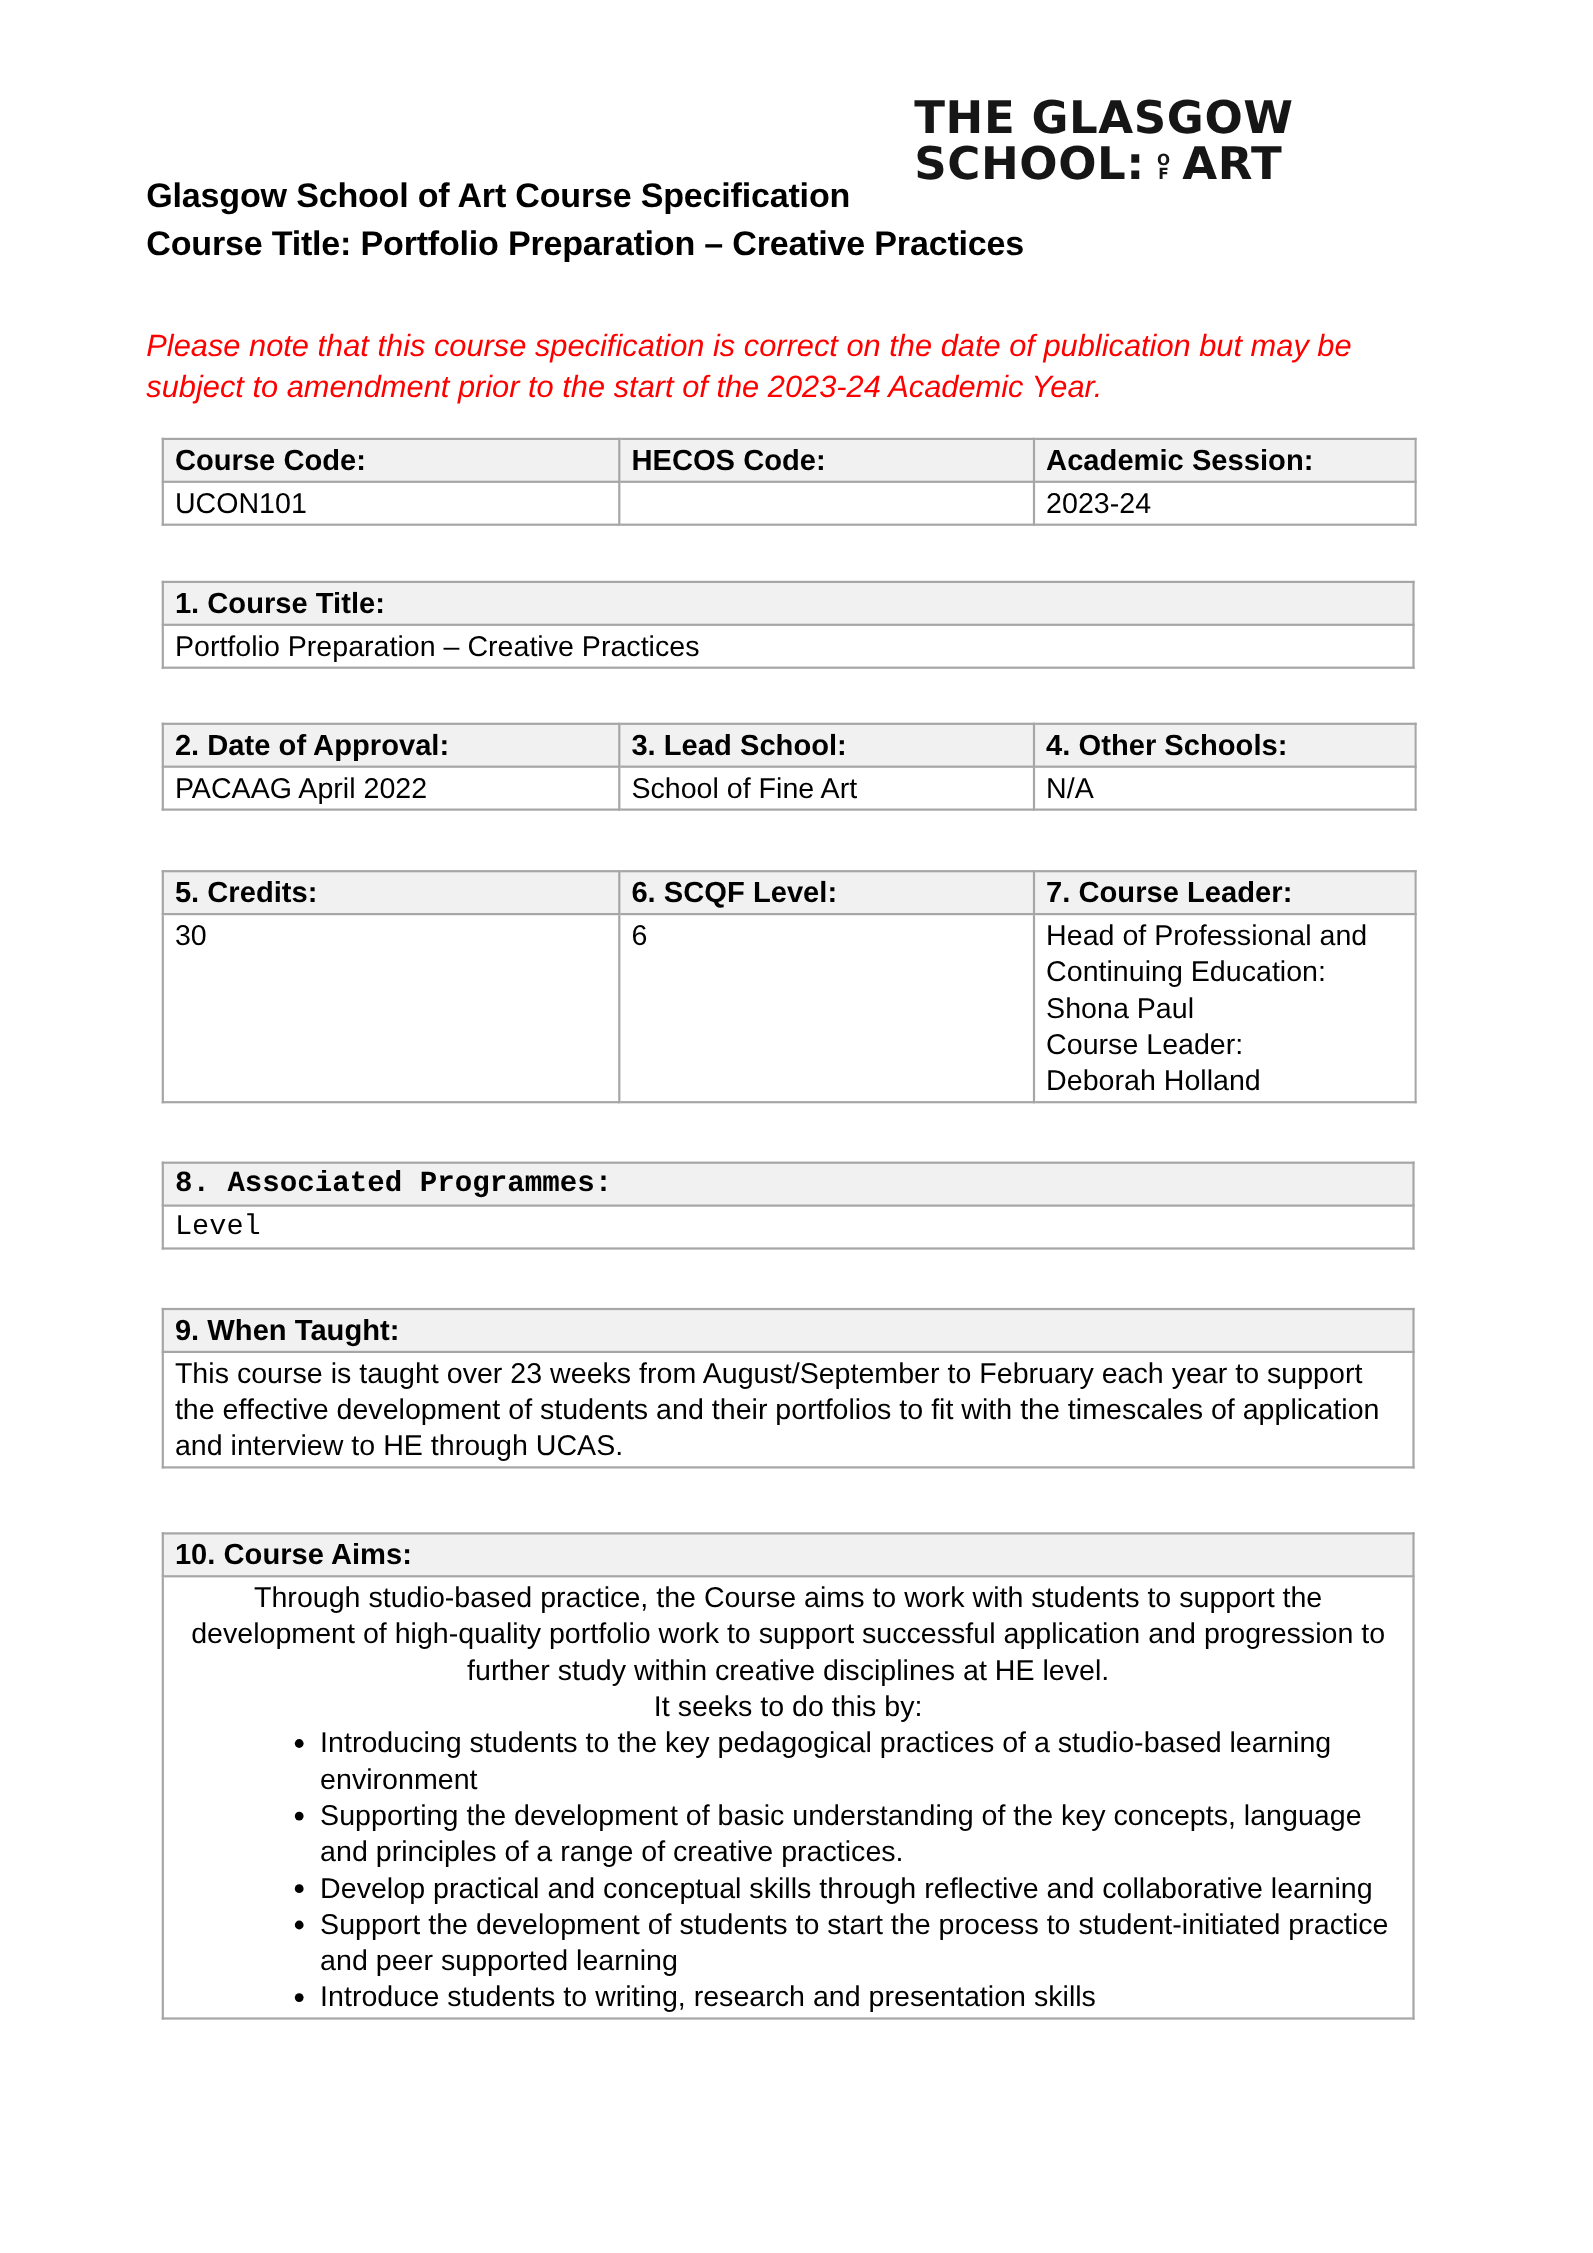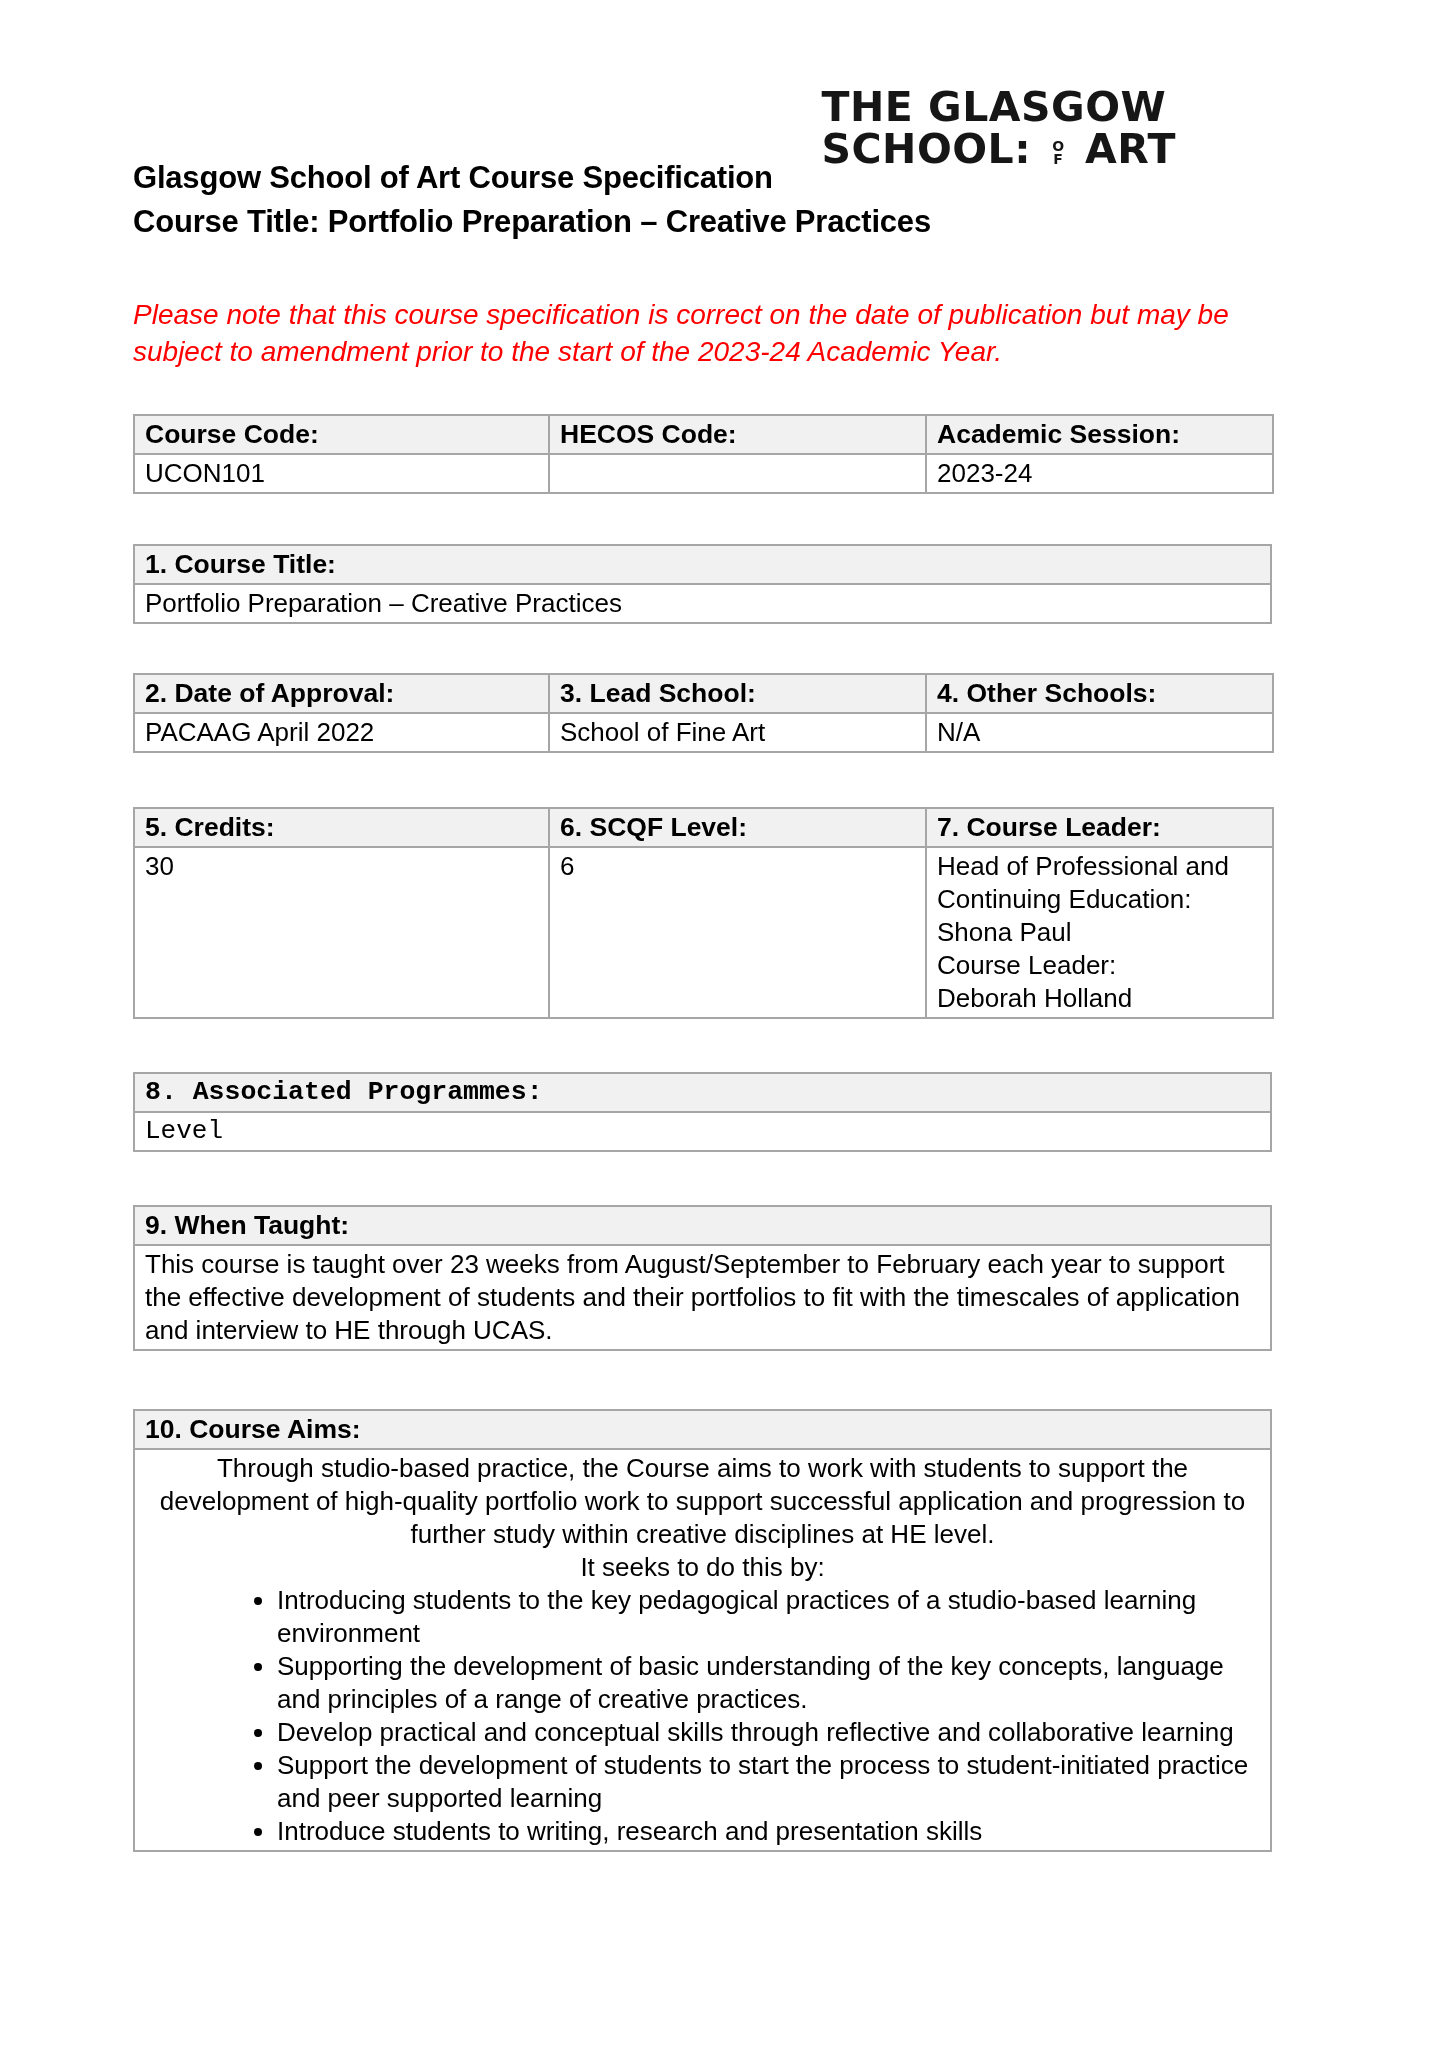"SCHOOL:" .logo-line2 { gap: 21px -> 11px }
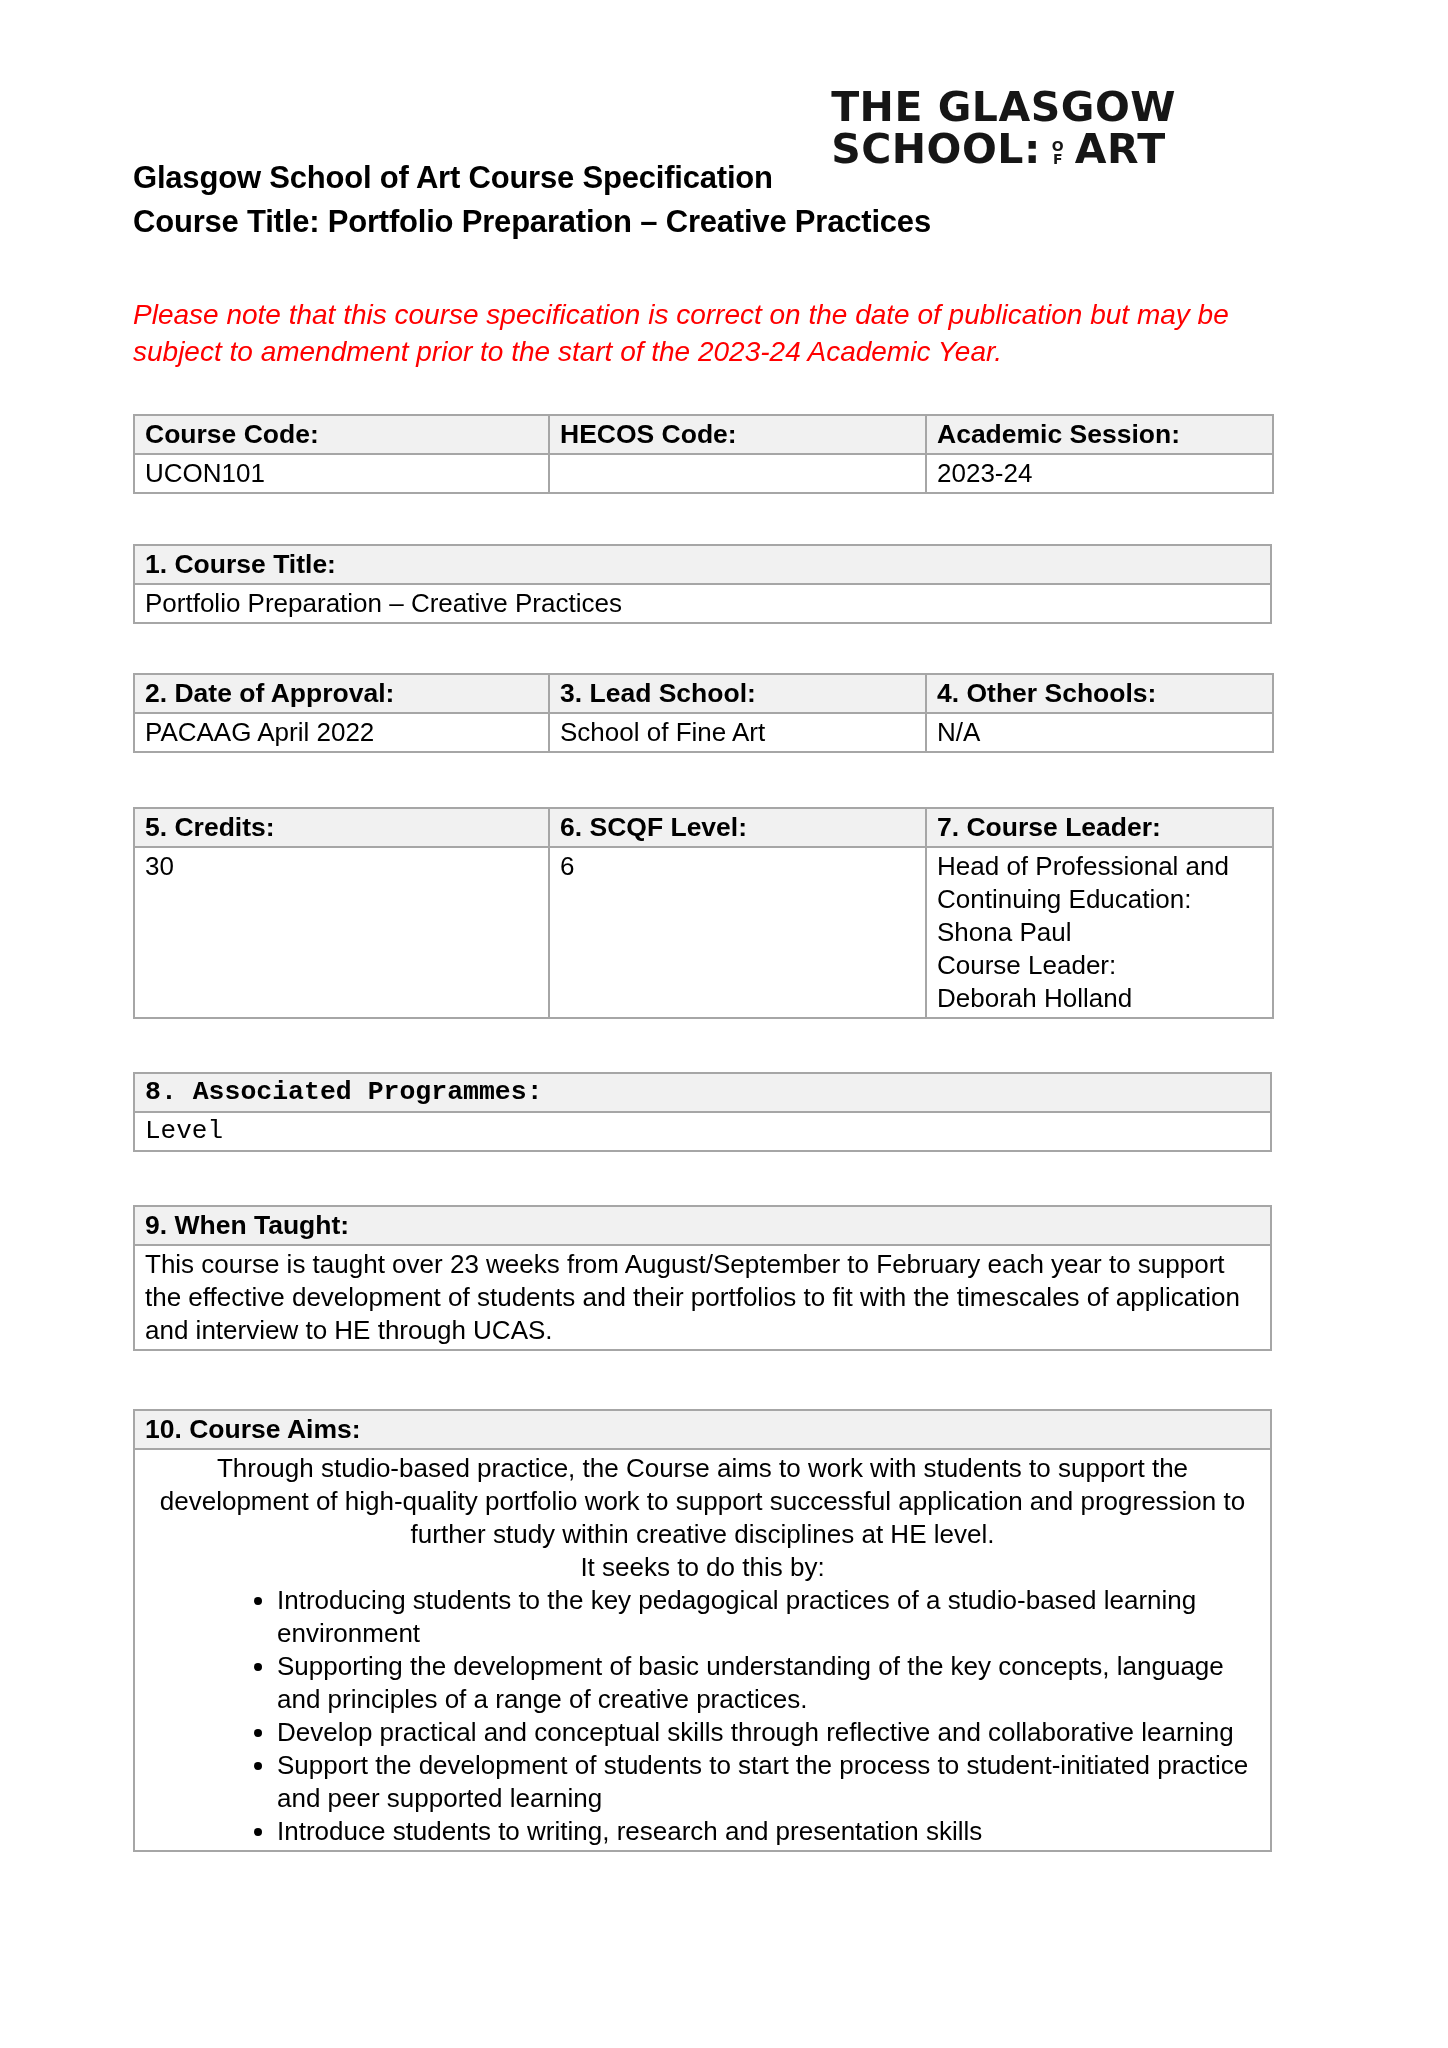"Course Code:" .tblwrap { left: 133px -> 147px; margin-top: 16px -> none }
